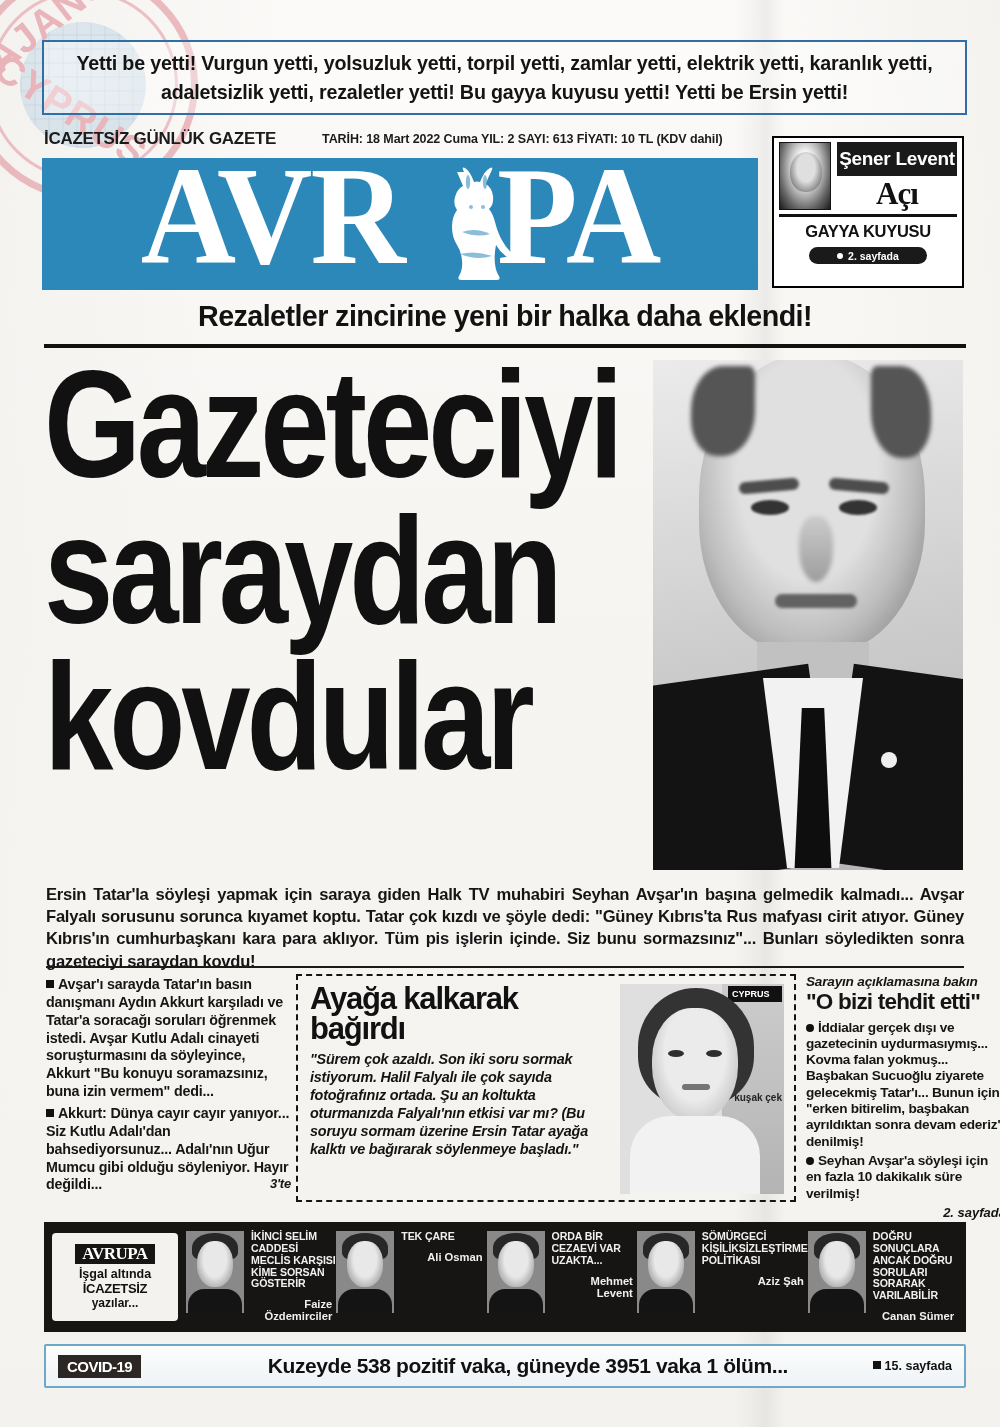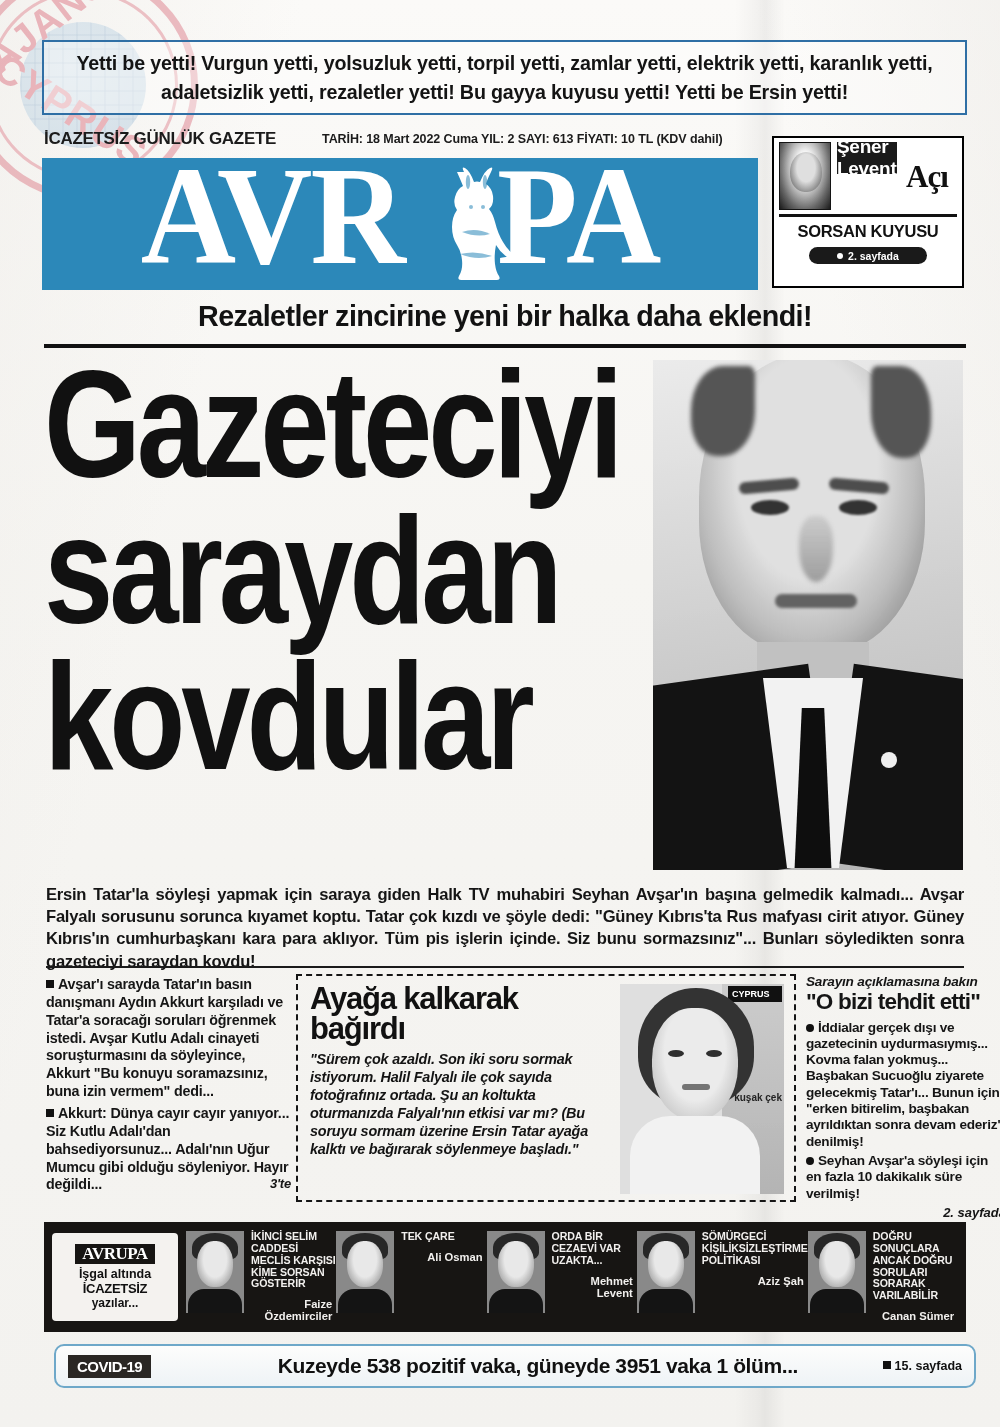"Şener Levent" #columnist .rightcol { flex-direction: none -> column }
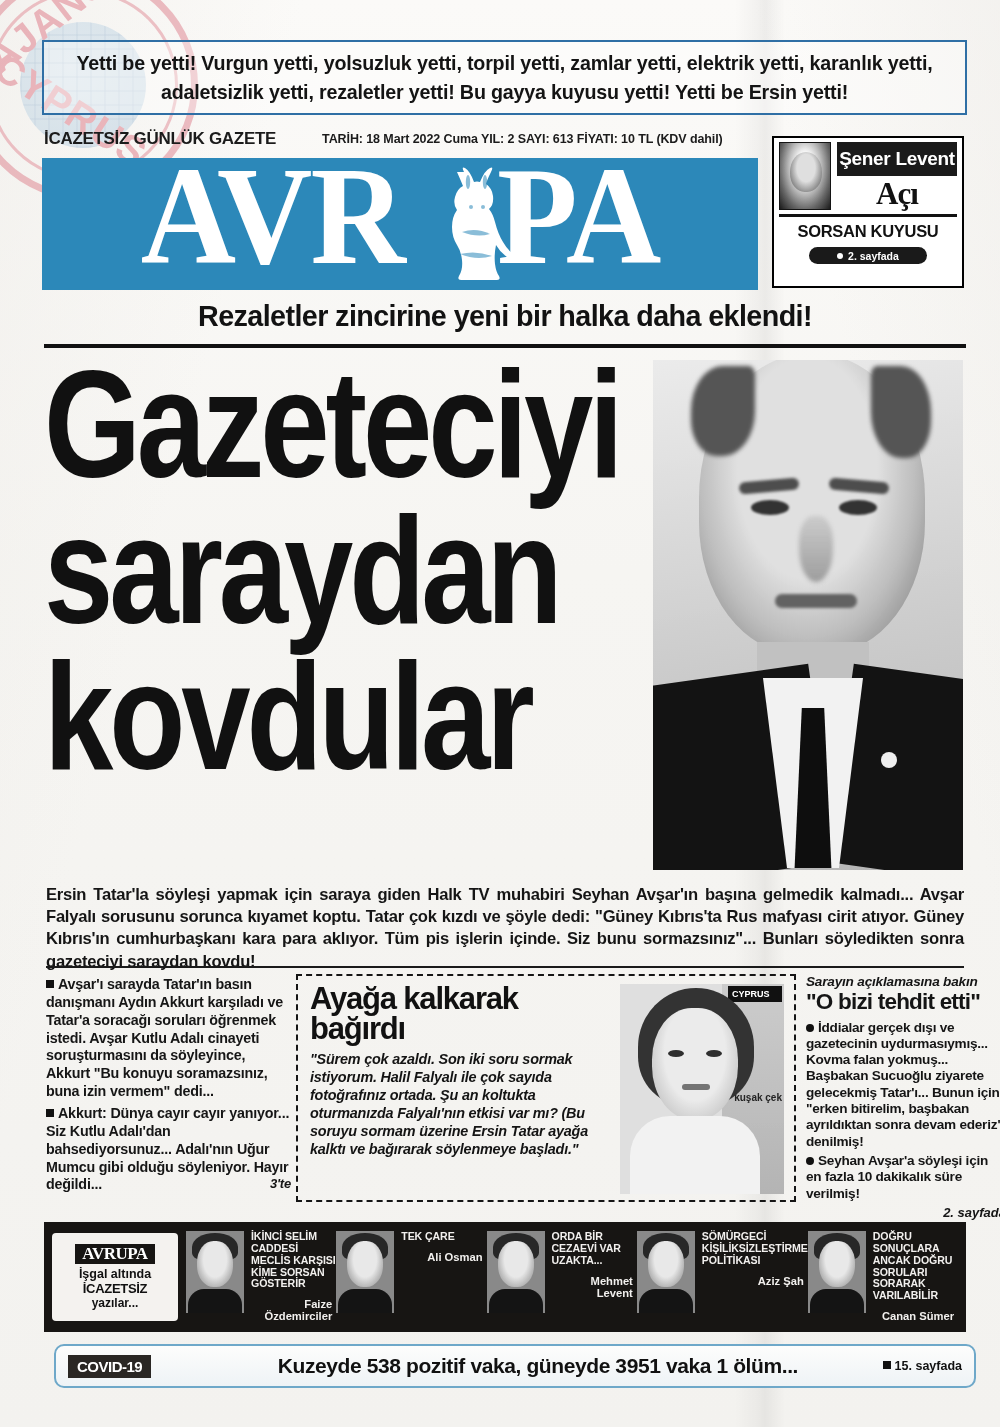"SORSAN KUYUSU" div.subj { text: SORSAN -> GAYYA }
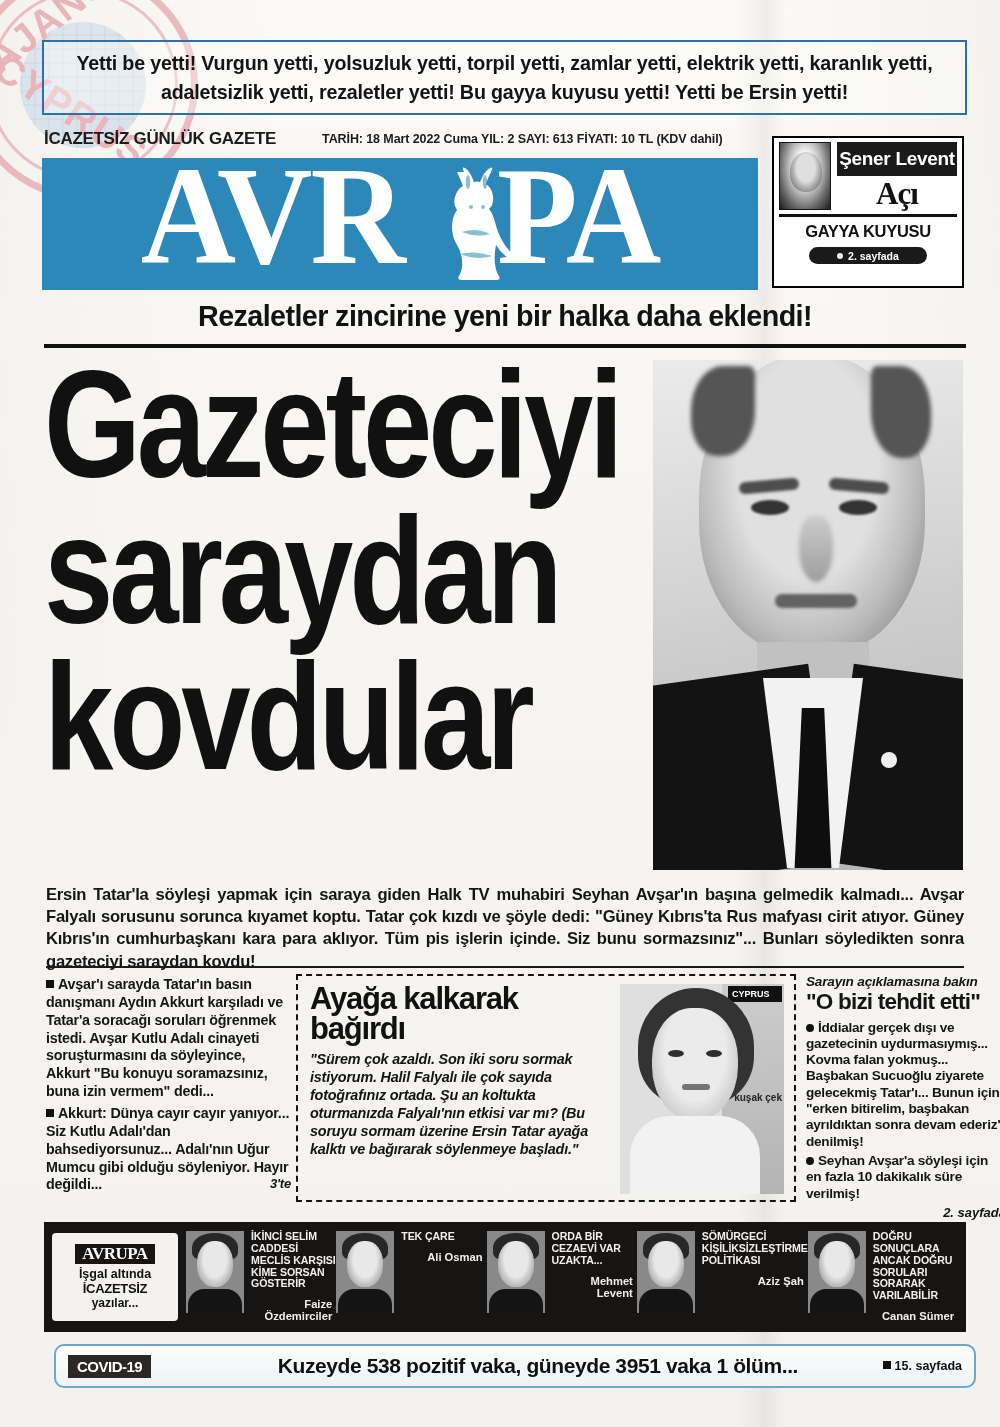"COVID-19" #covid { border-radius: 10px -> 2px; left: 54px -> 44px }
